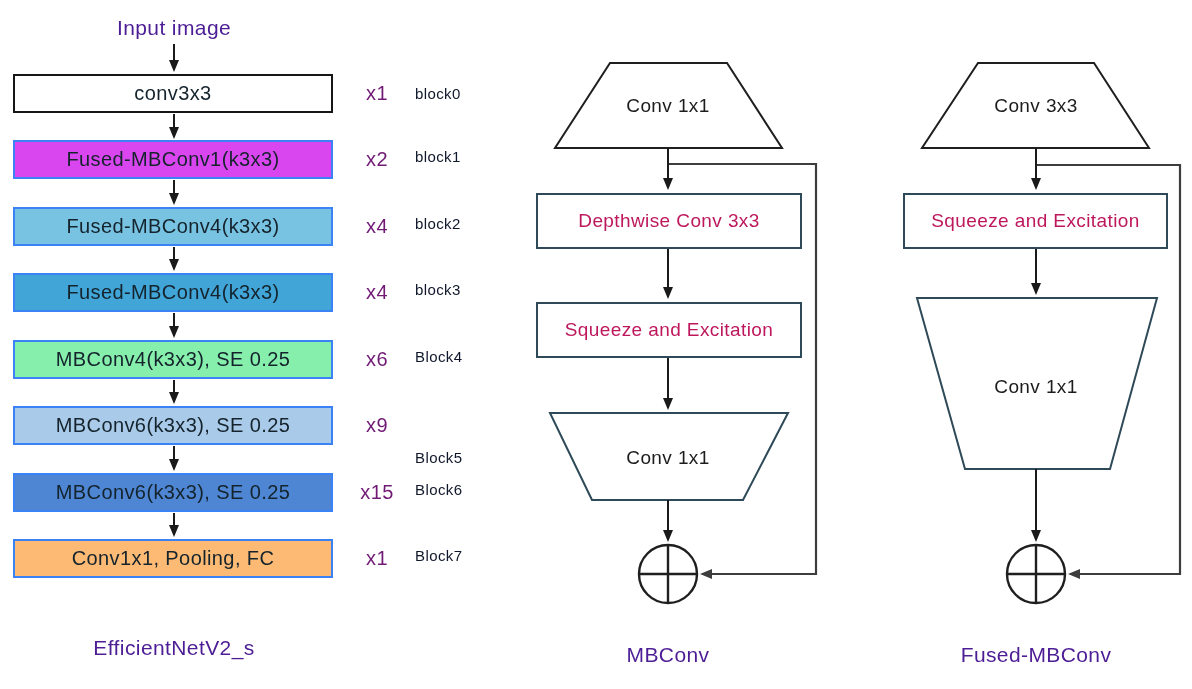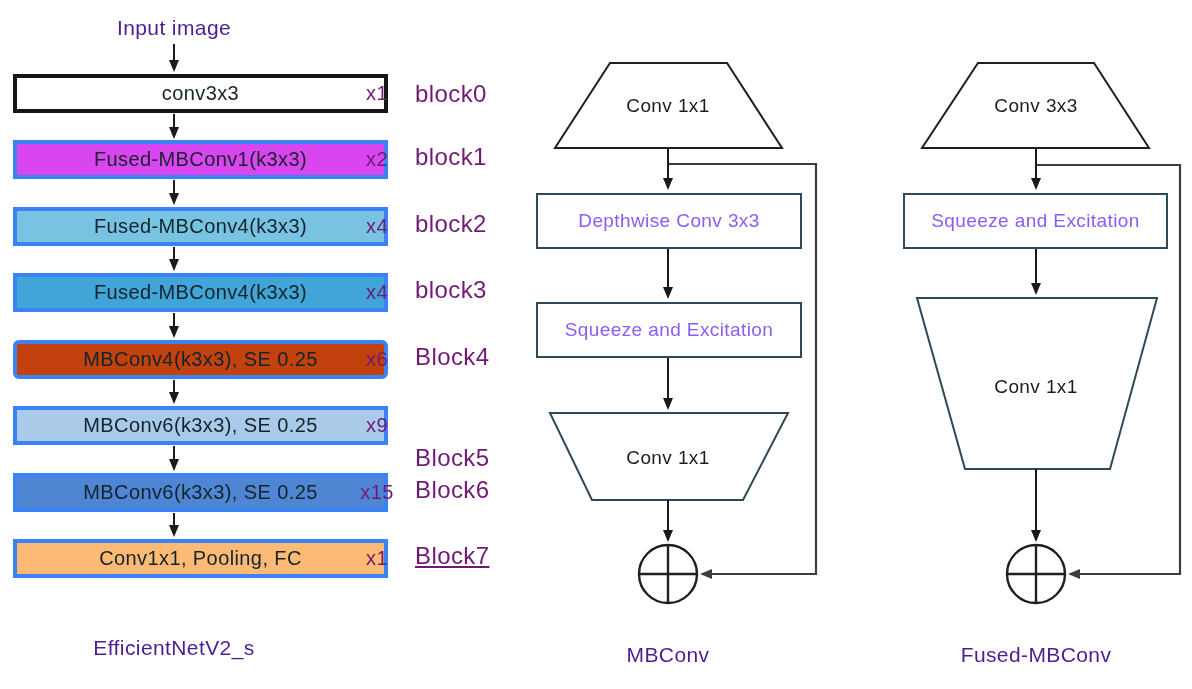"conv3x3" .lbox { border: 4px solid #3b82f6 -> 2px solid #3b82f6; width: 375px -> 320px }
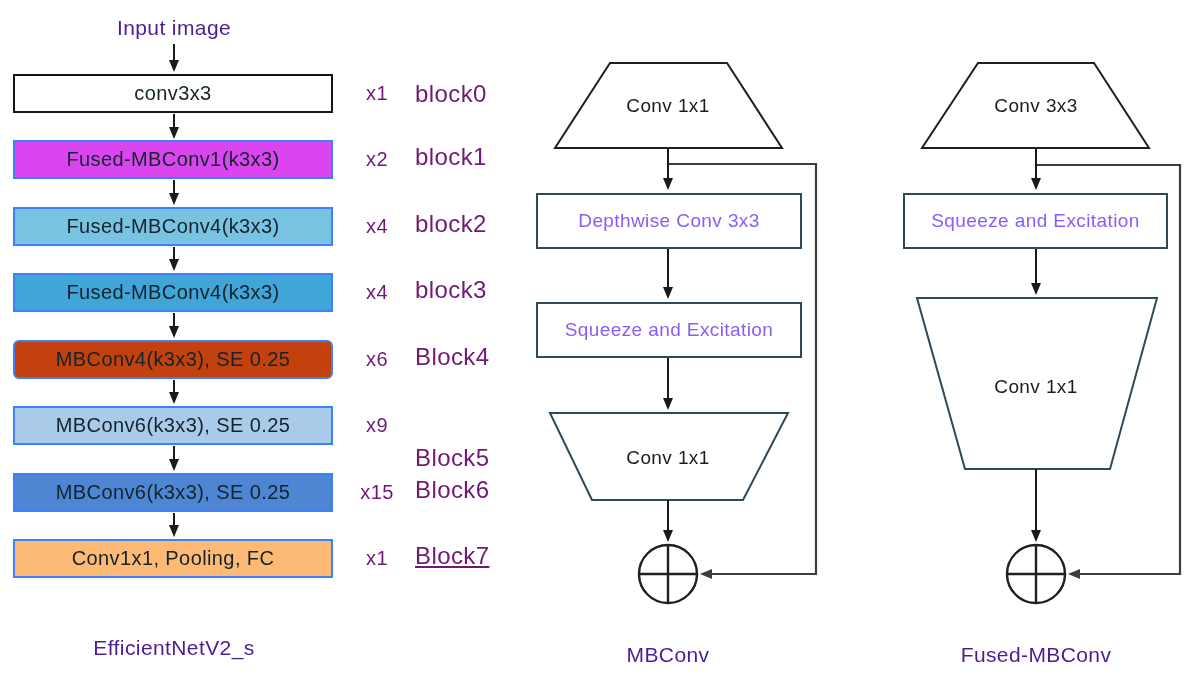"block0" .blk { color: #701a75 -> #0f172a; font-size: 24px -> 15px }
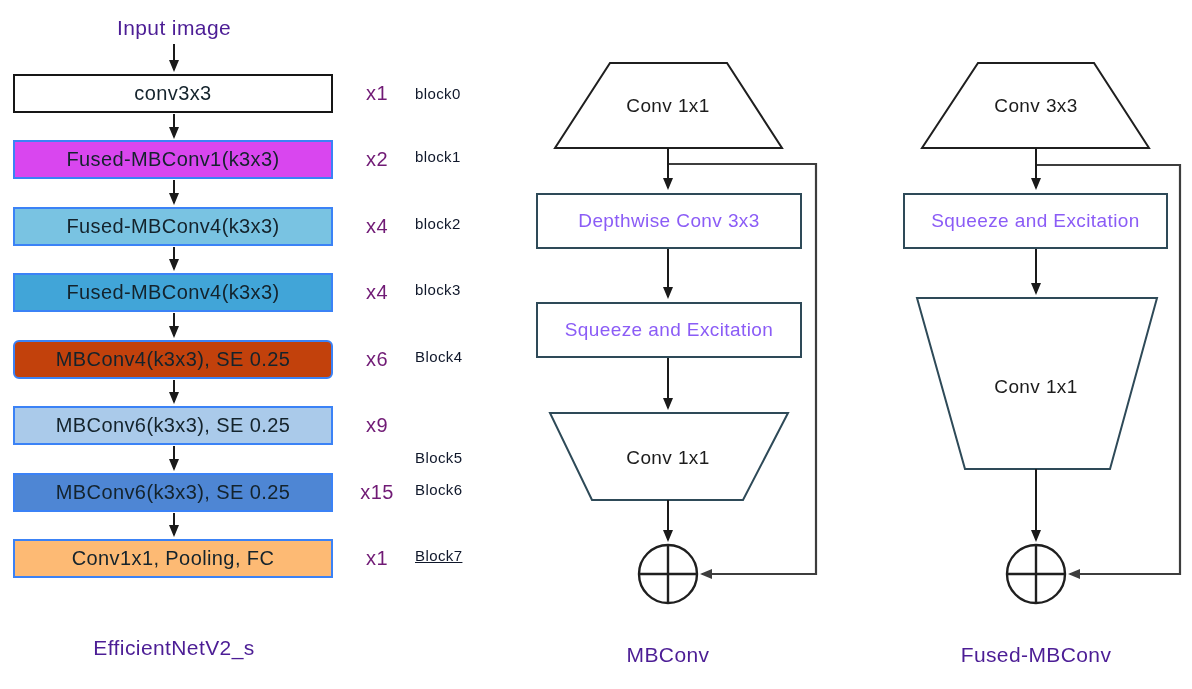"Depthwise Conv 3x3" .mbox { color: #8b5cf6 -> #be185d }
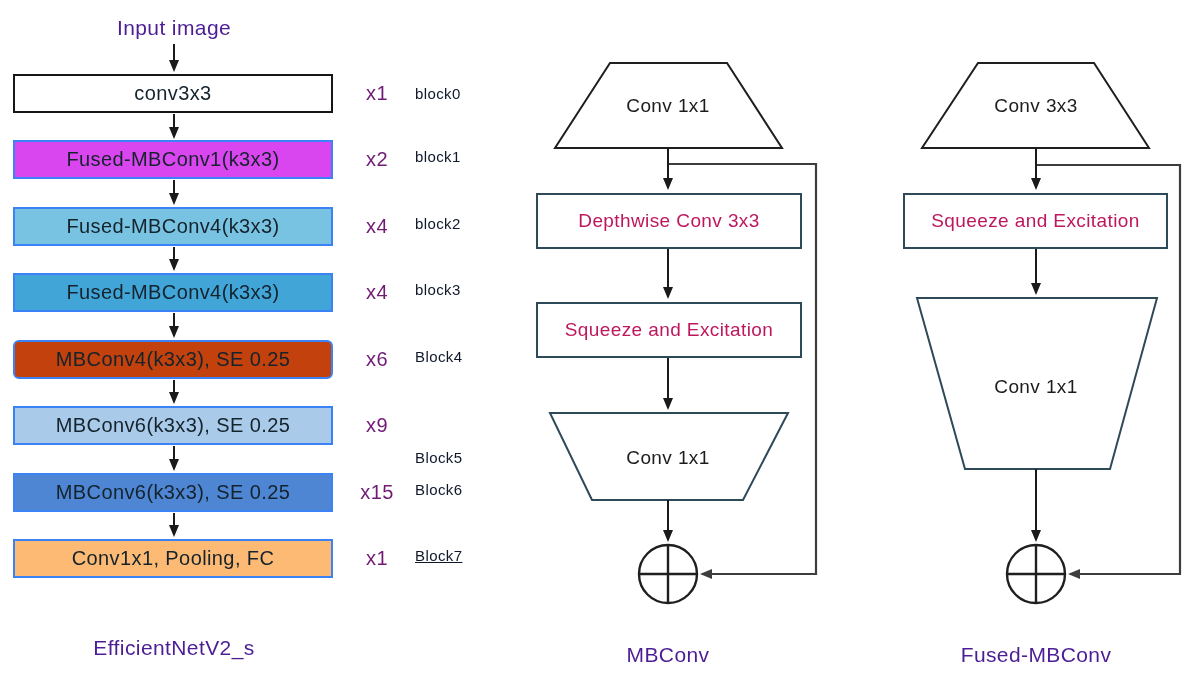"MBConv4(k3x3), SE 0.25" div.abs { background-color: #c2410c -> #86efac; border-radius: 6px -> none }
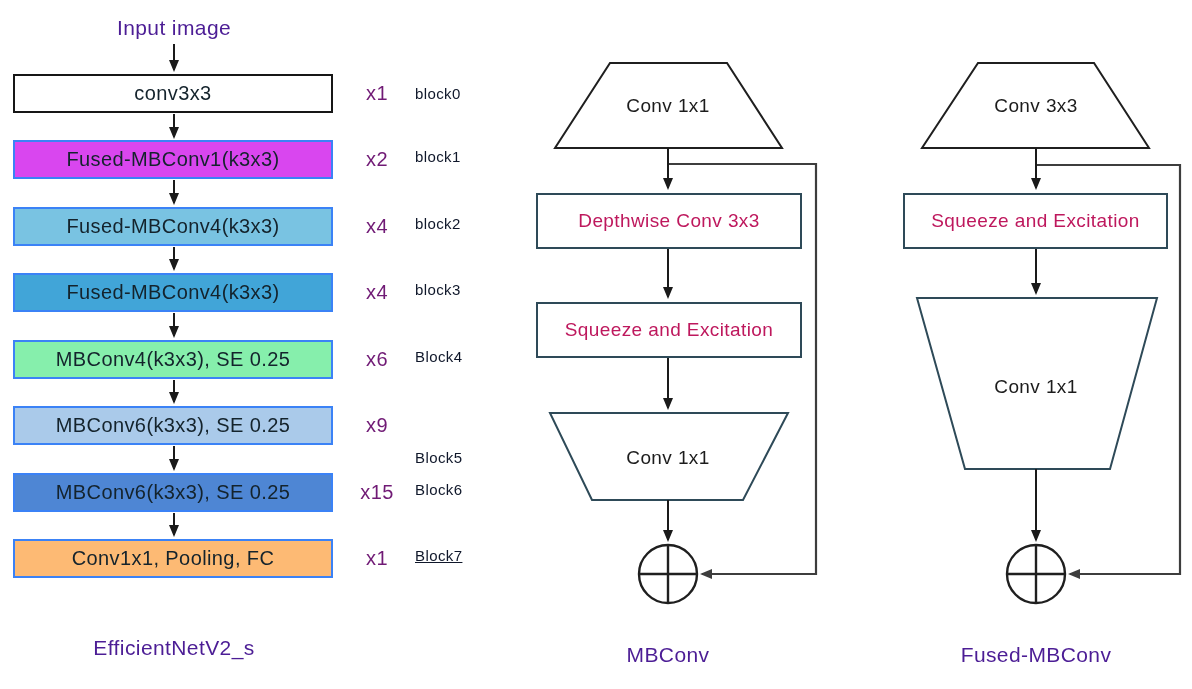"Block7" div.abs { text-decoration: underline -> none }
